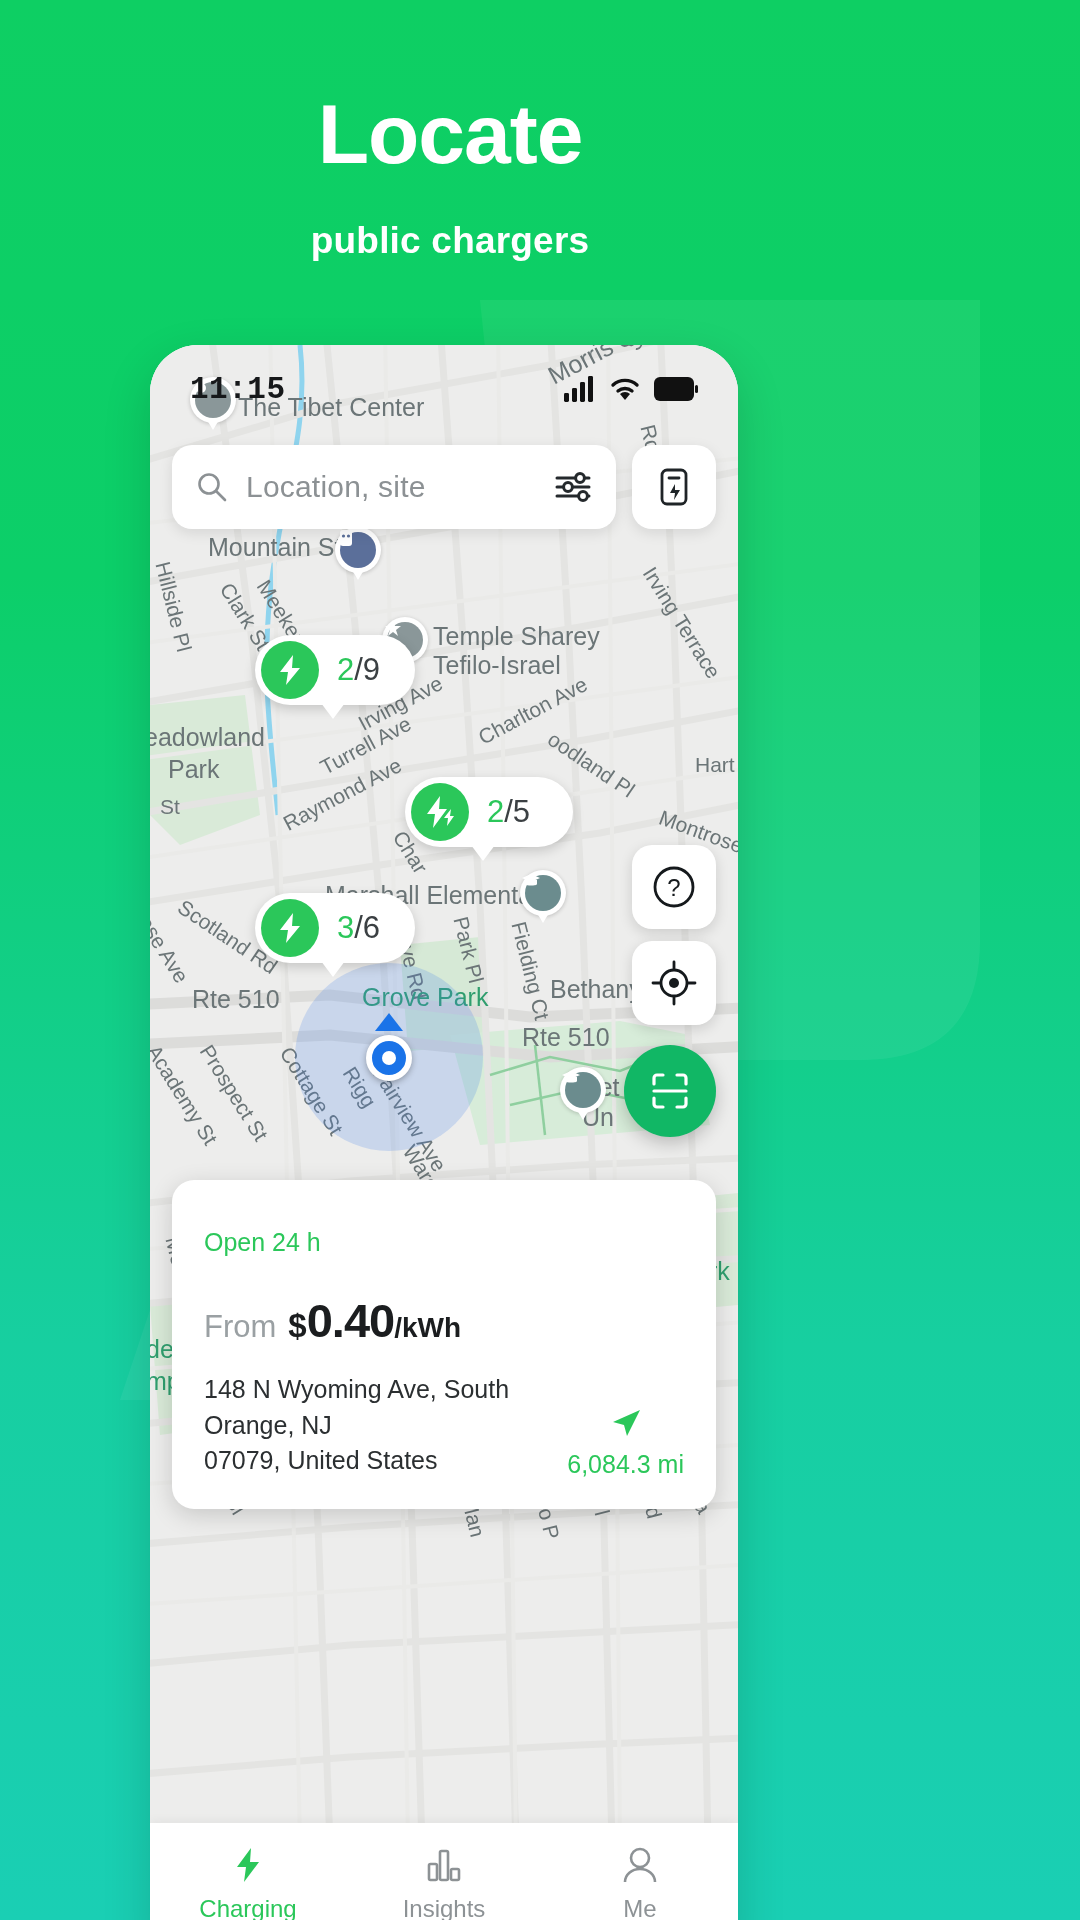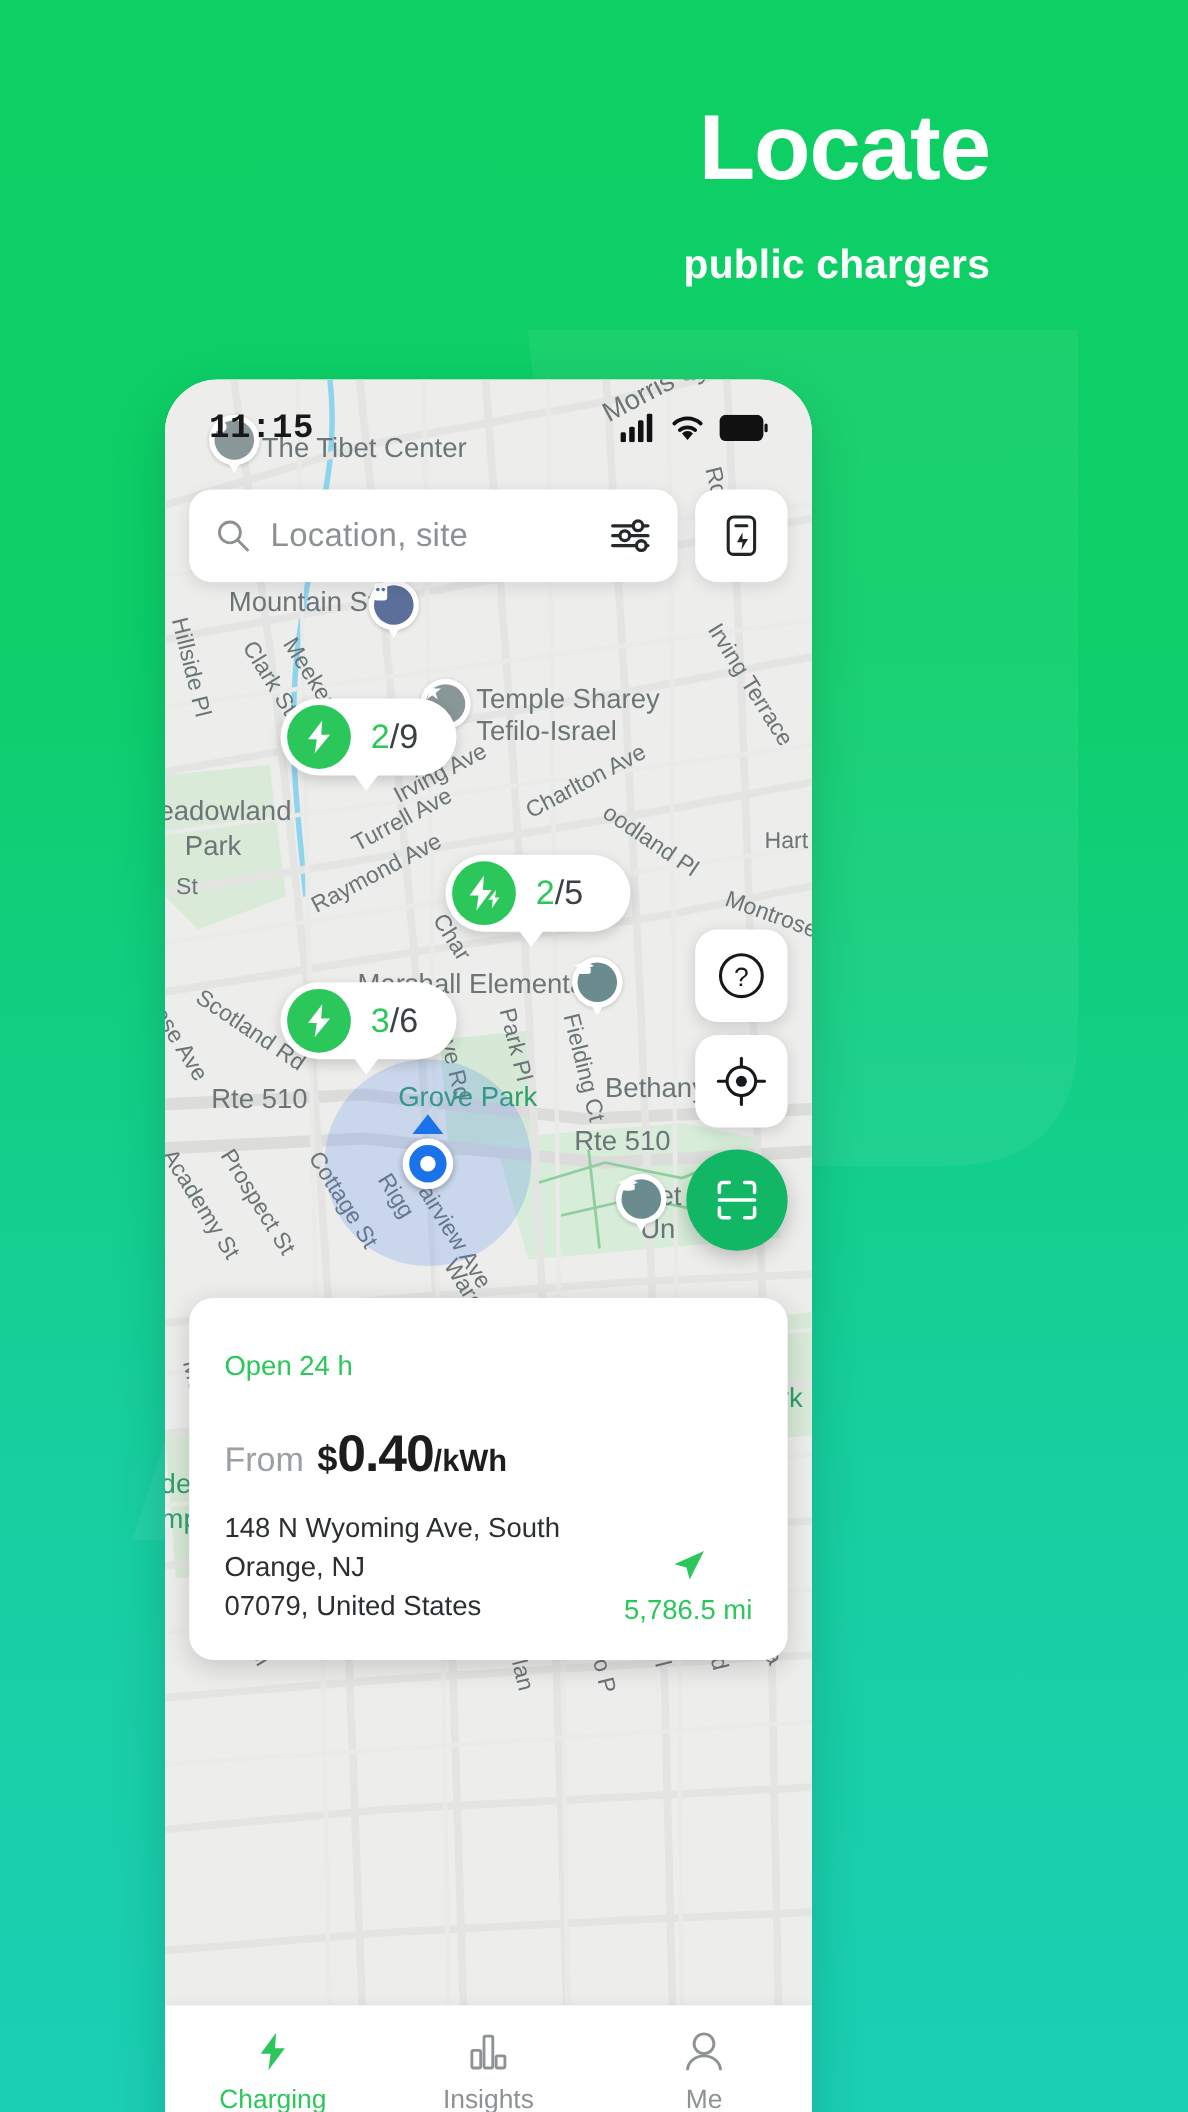"Locate" .hero { text-align: right -> center }
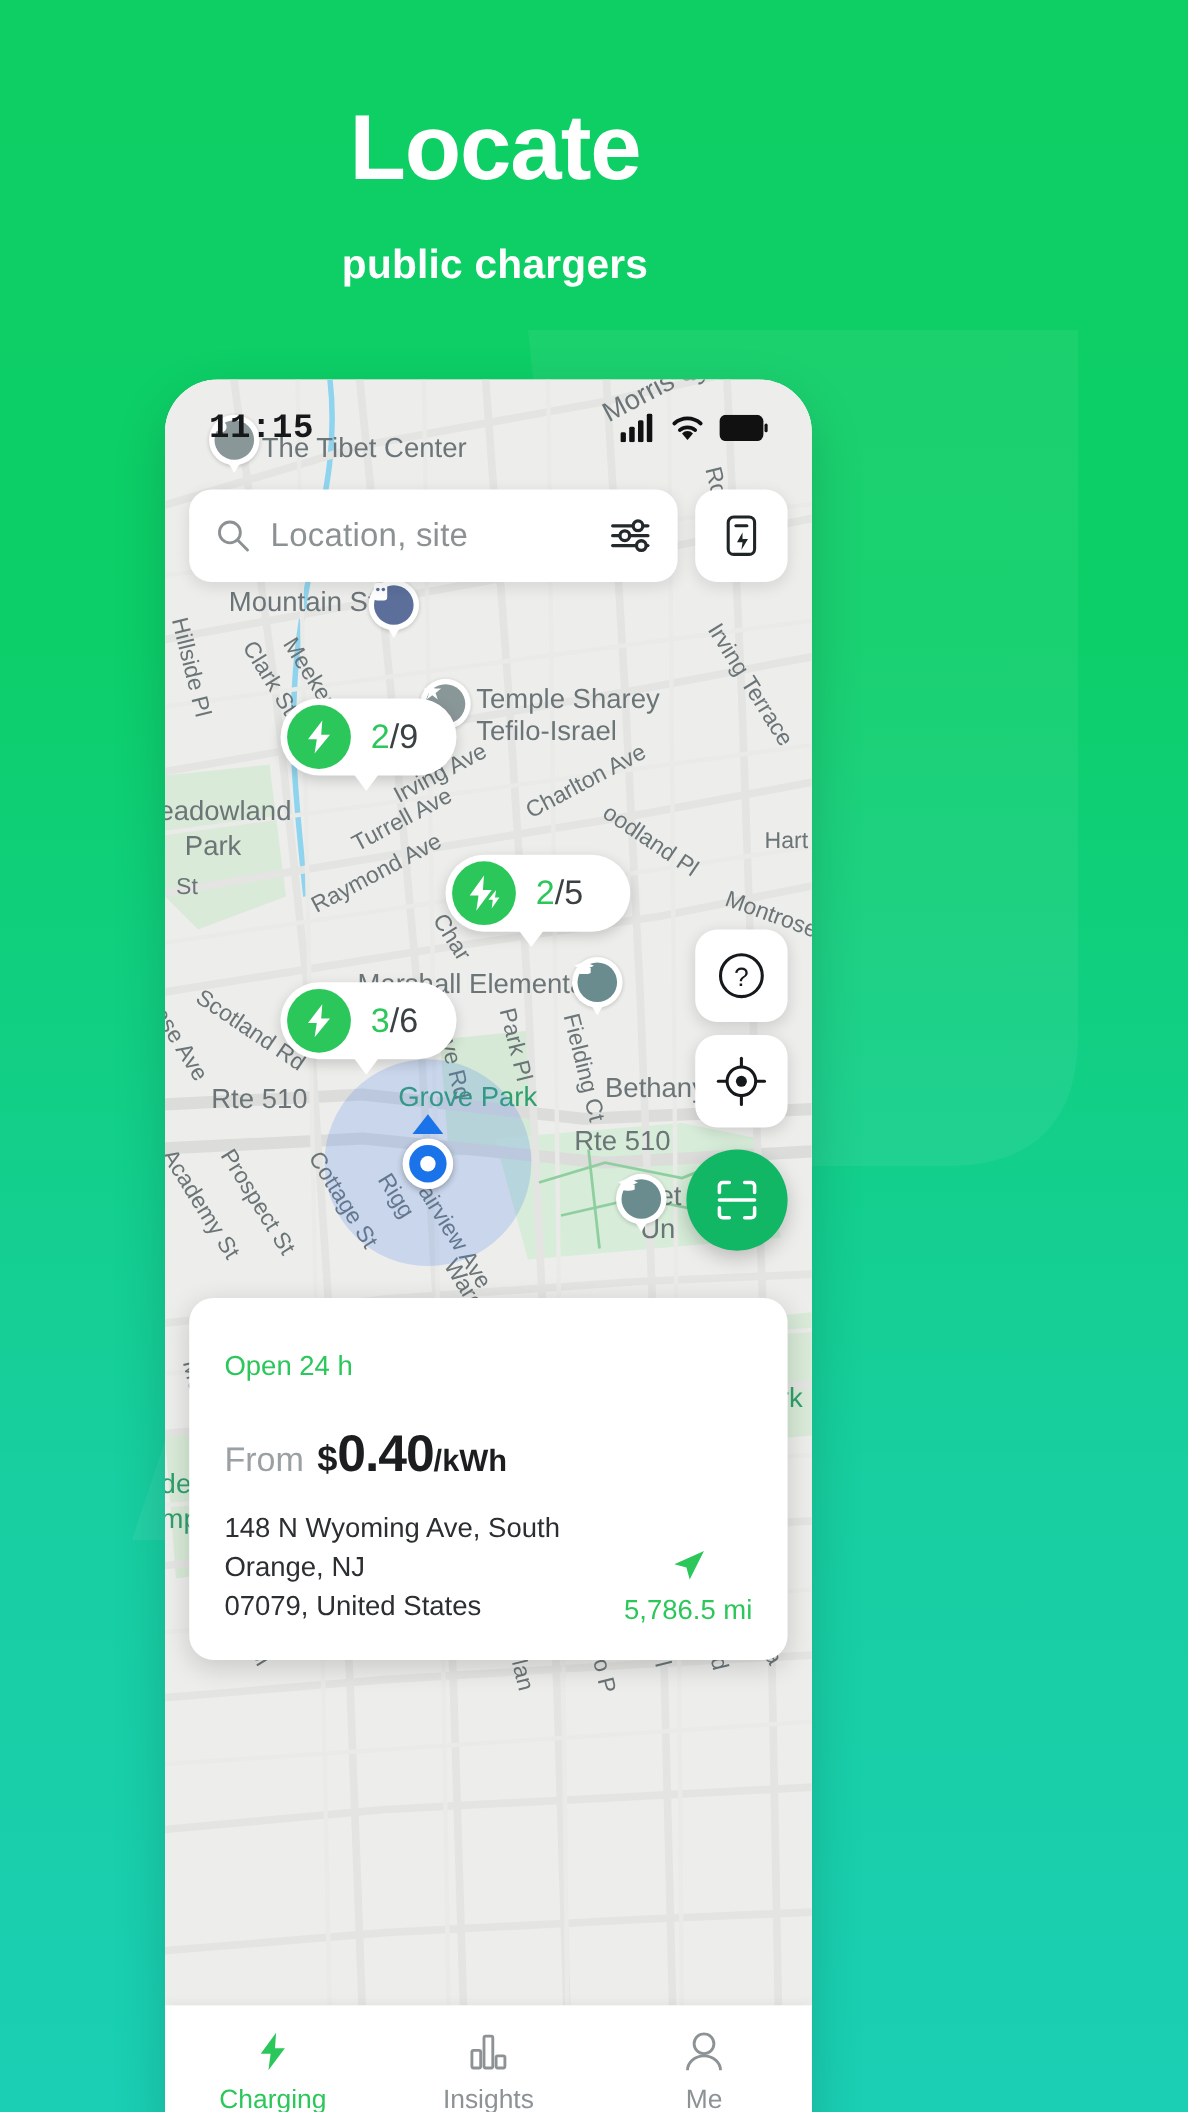"5,786.5 mi" div.val { text: 5,786.5 -> 6,084.3 }
